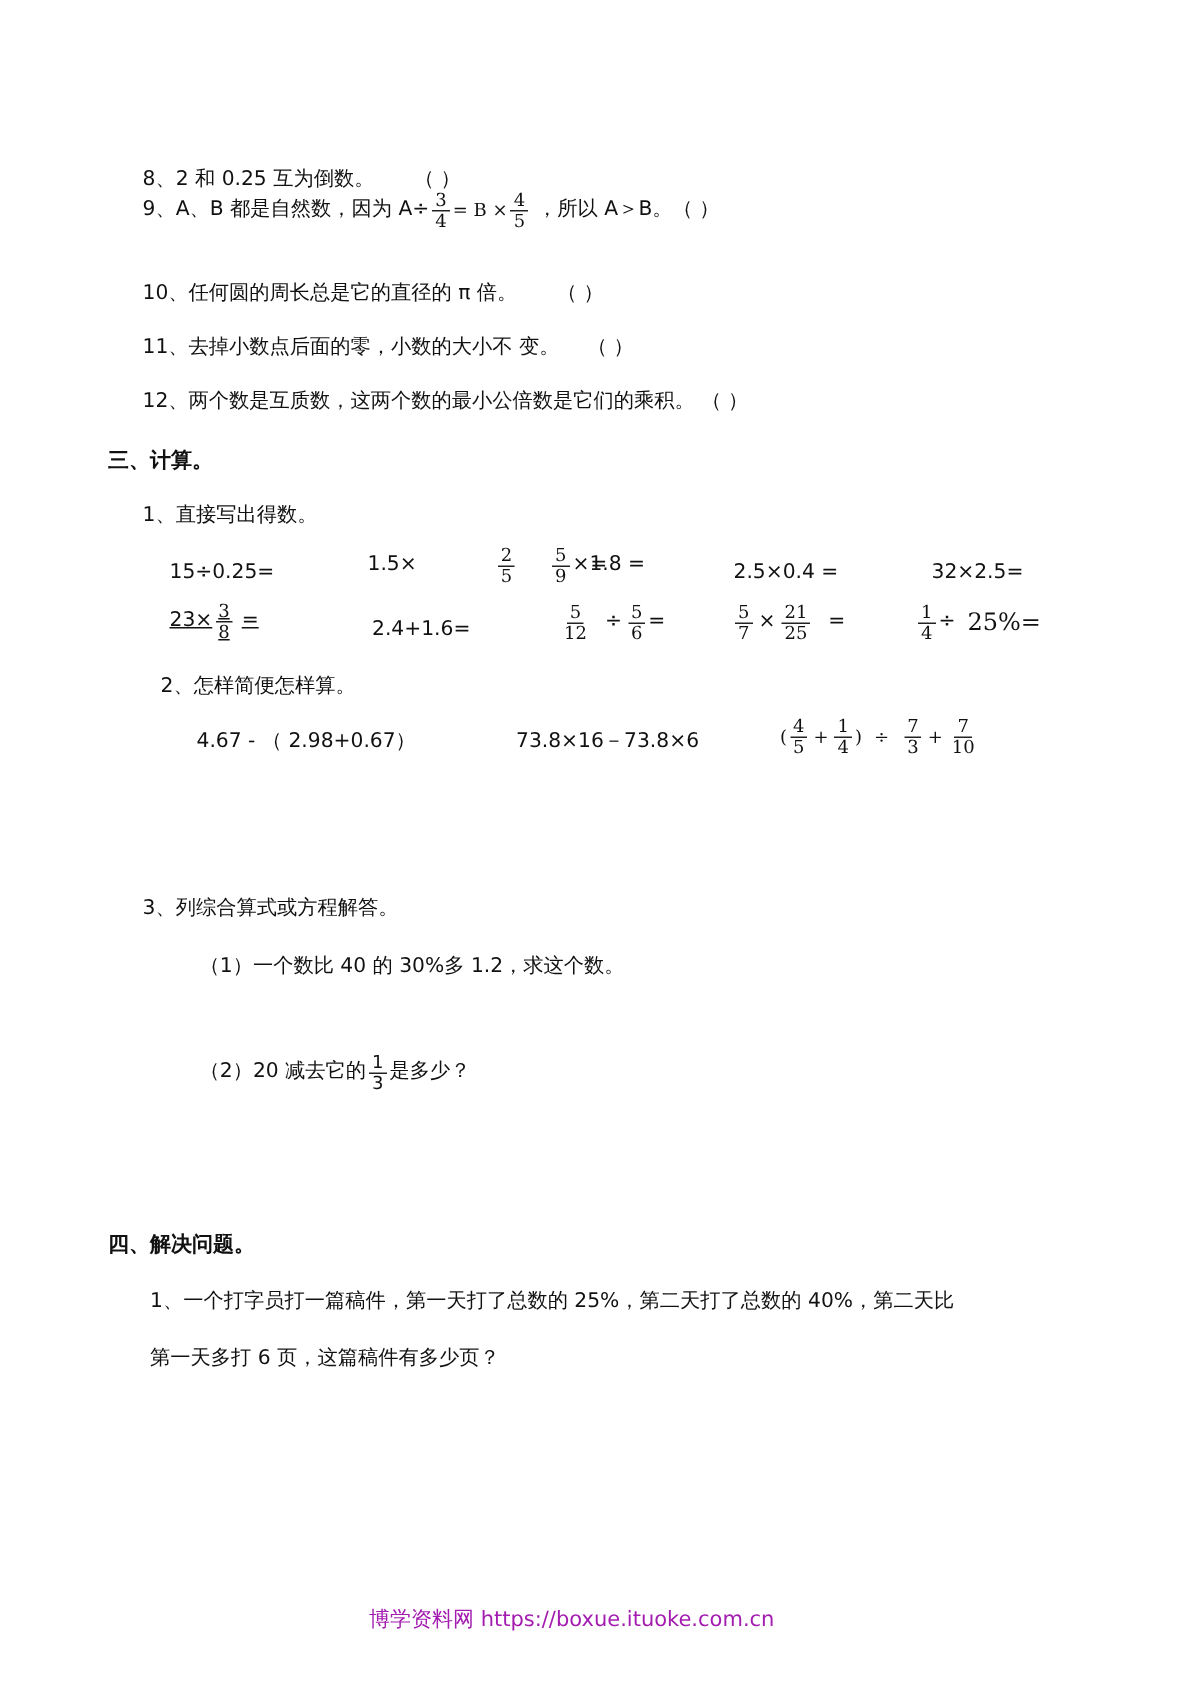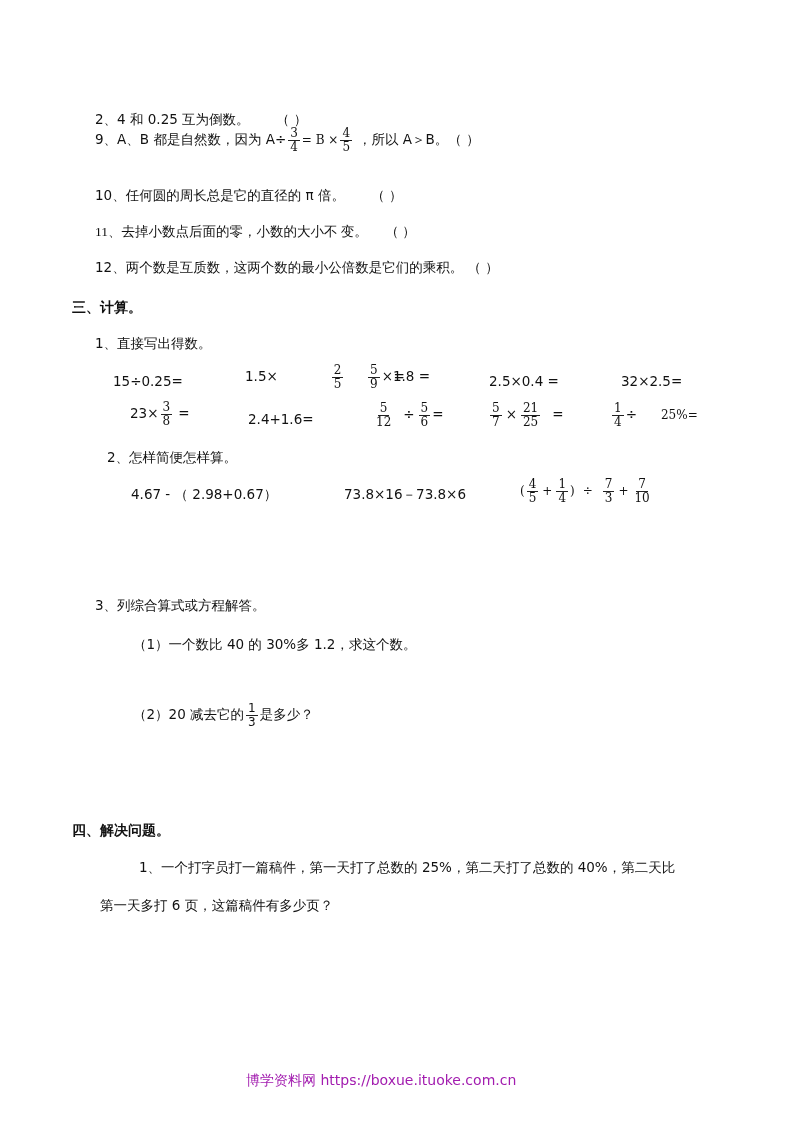"2、4 和 0.25 互为倒数。" span { text: 2、4 -> 8、2 }
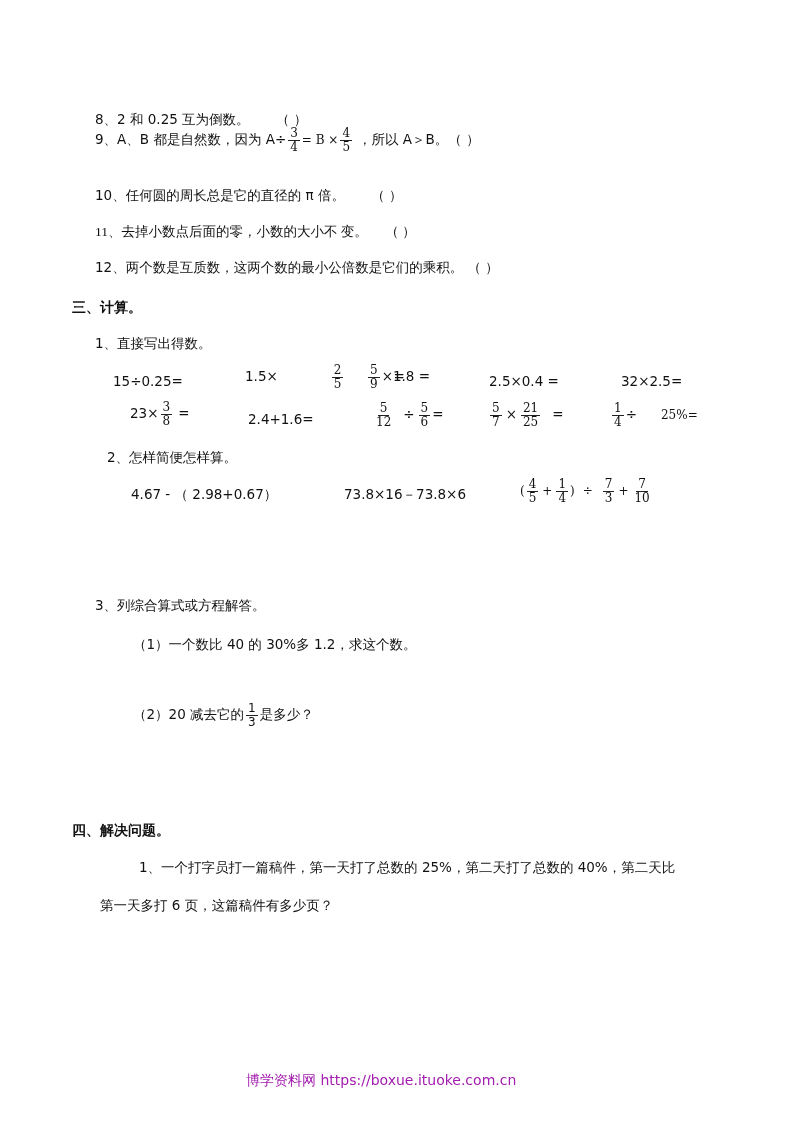"11、去掉小数点后面的零，小数的大小不 变。 （ ）" div.abs { font-family: Liberation Serif, serif -> none }
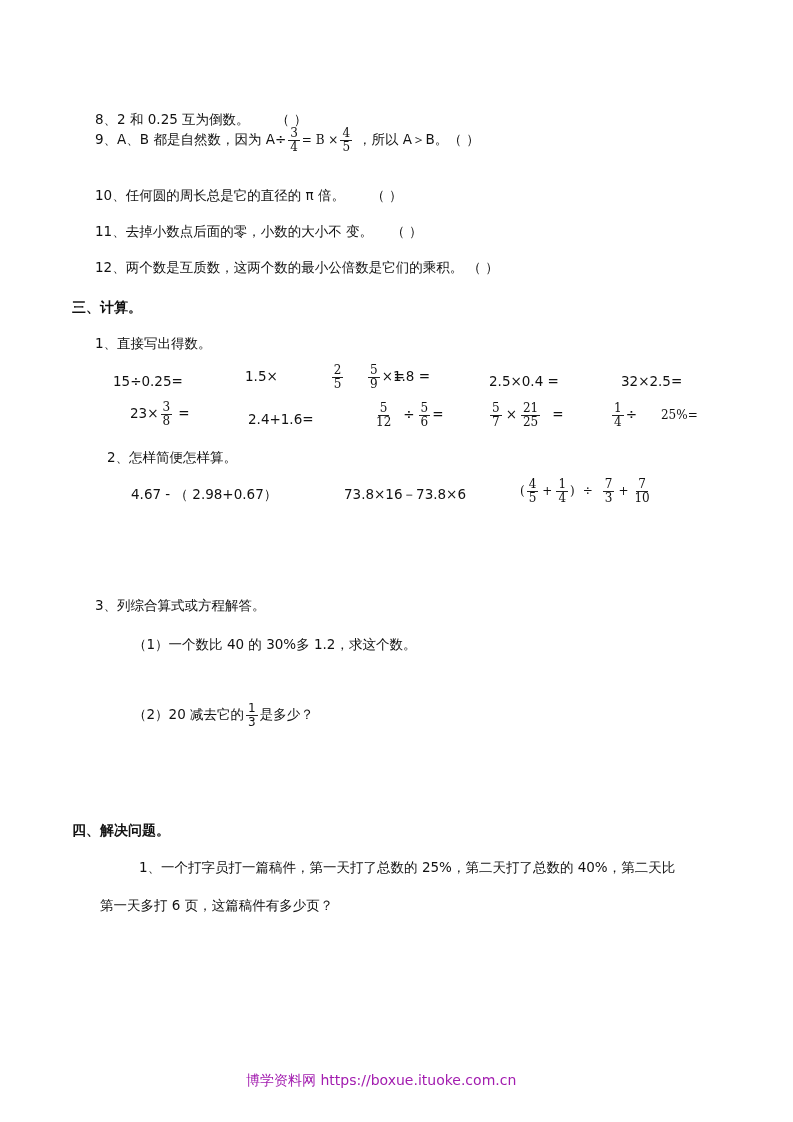"23×" div.abs { left: 130px -> 113px; text-decoration: none -> underline }
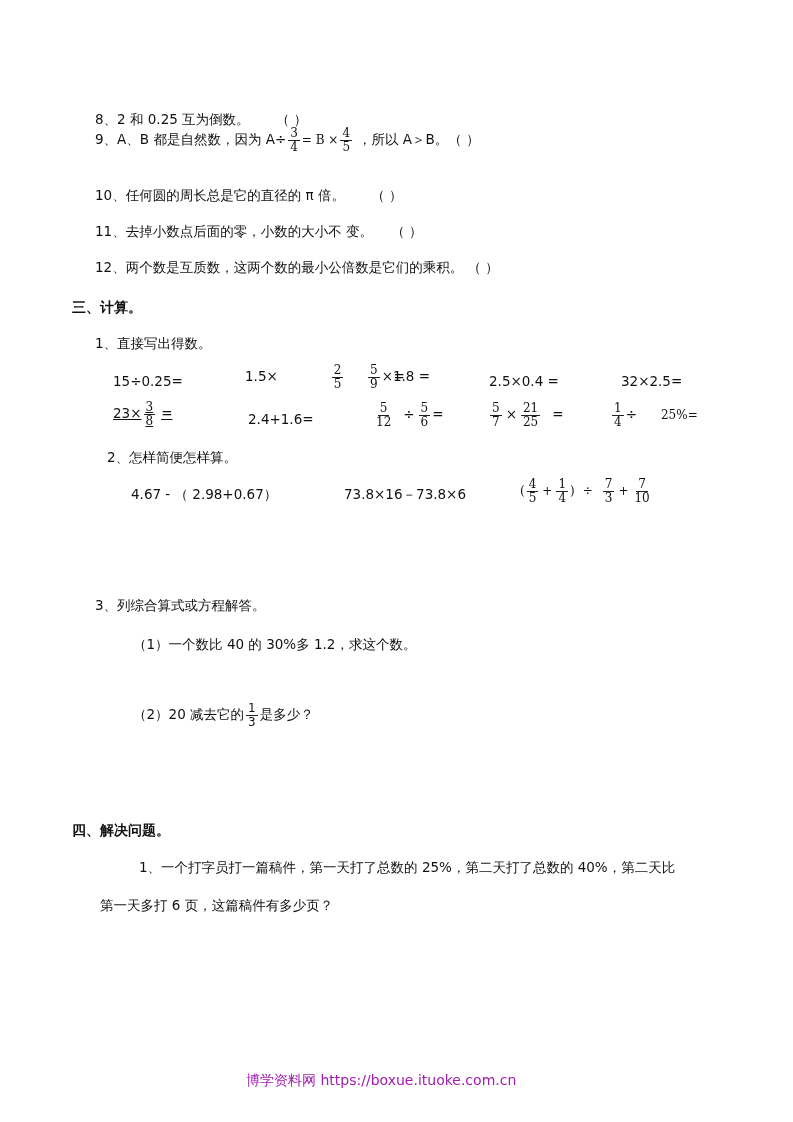"25%=" span { font-size: 12px -> 16px; margin-left: 24px -> 8px }
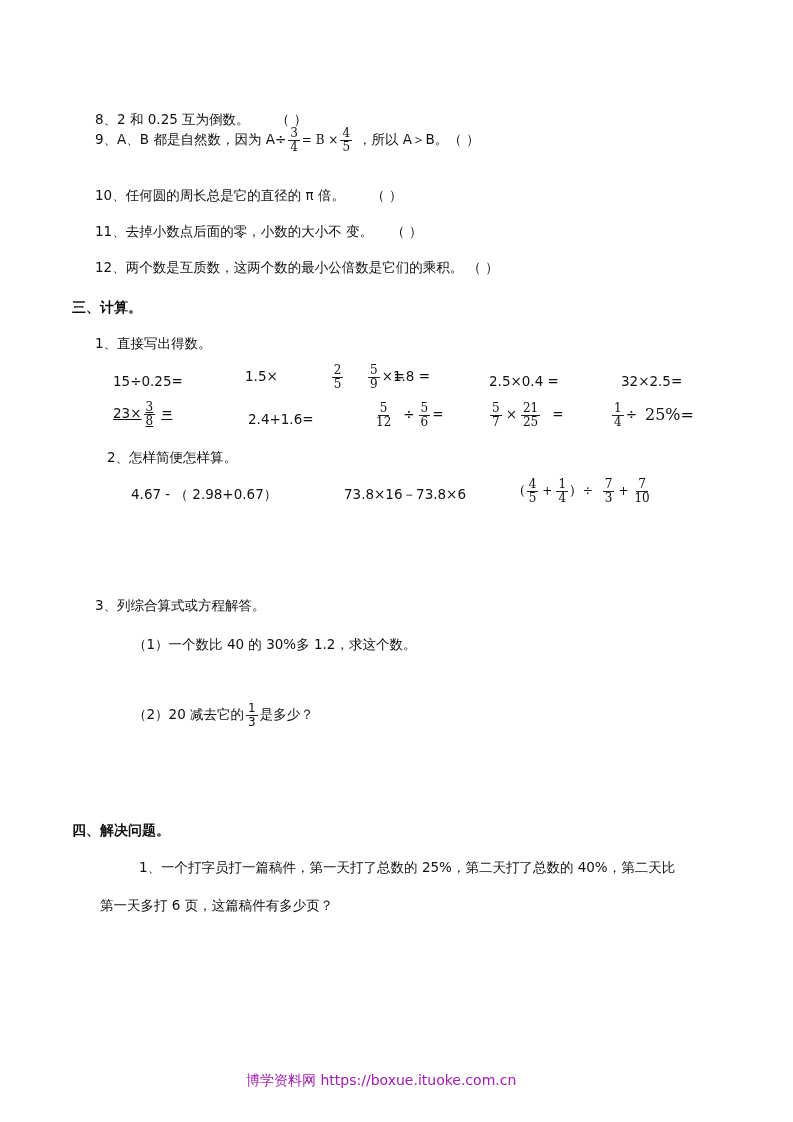"1、一个打字员打一篇稿件，第一天打了总数的 25%，第二天打了总数的" div.abs { margin-left: 39px -> none }
